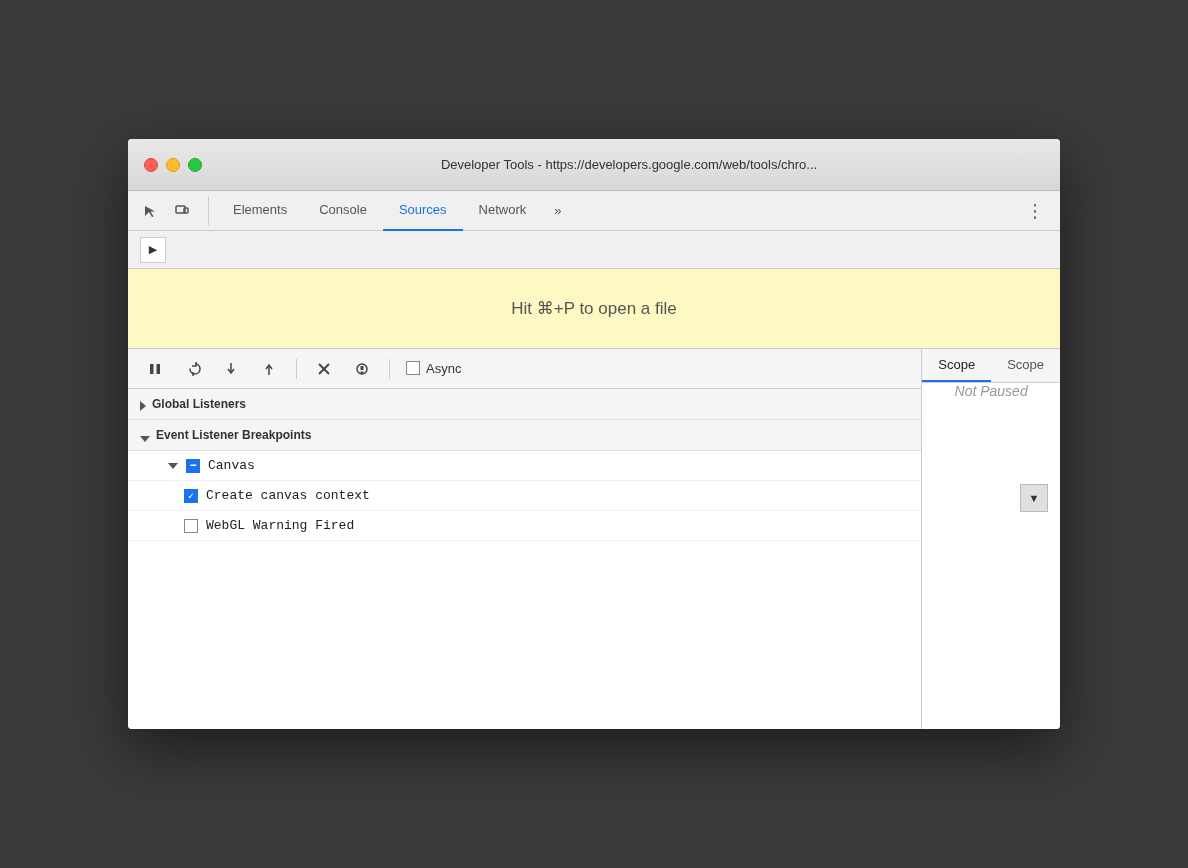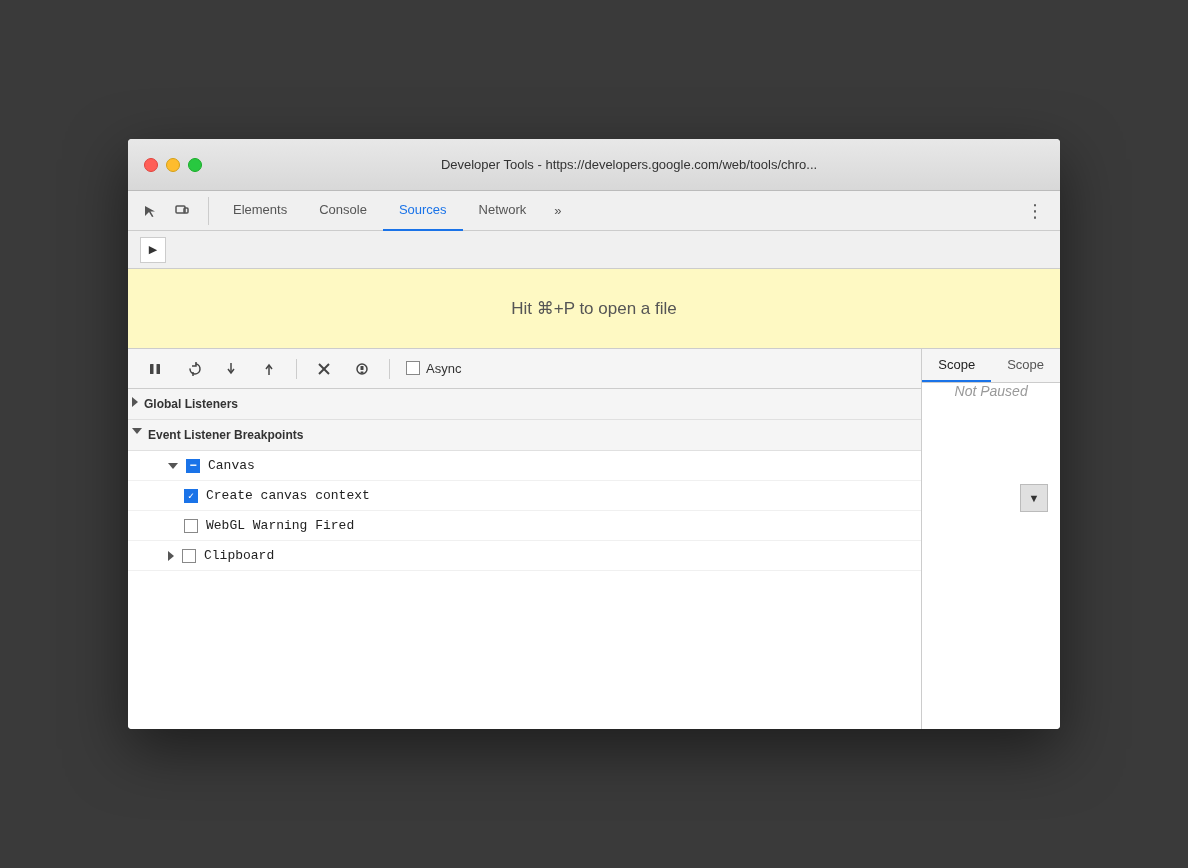"Global Listeners" .bp-section-header { align-items: flex-start -> flex-end; padding: 8px 4px -> 8px 12px }
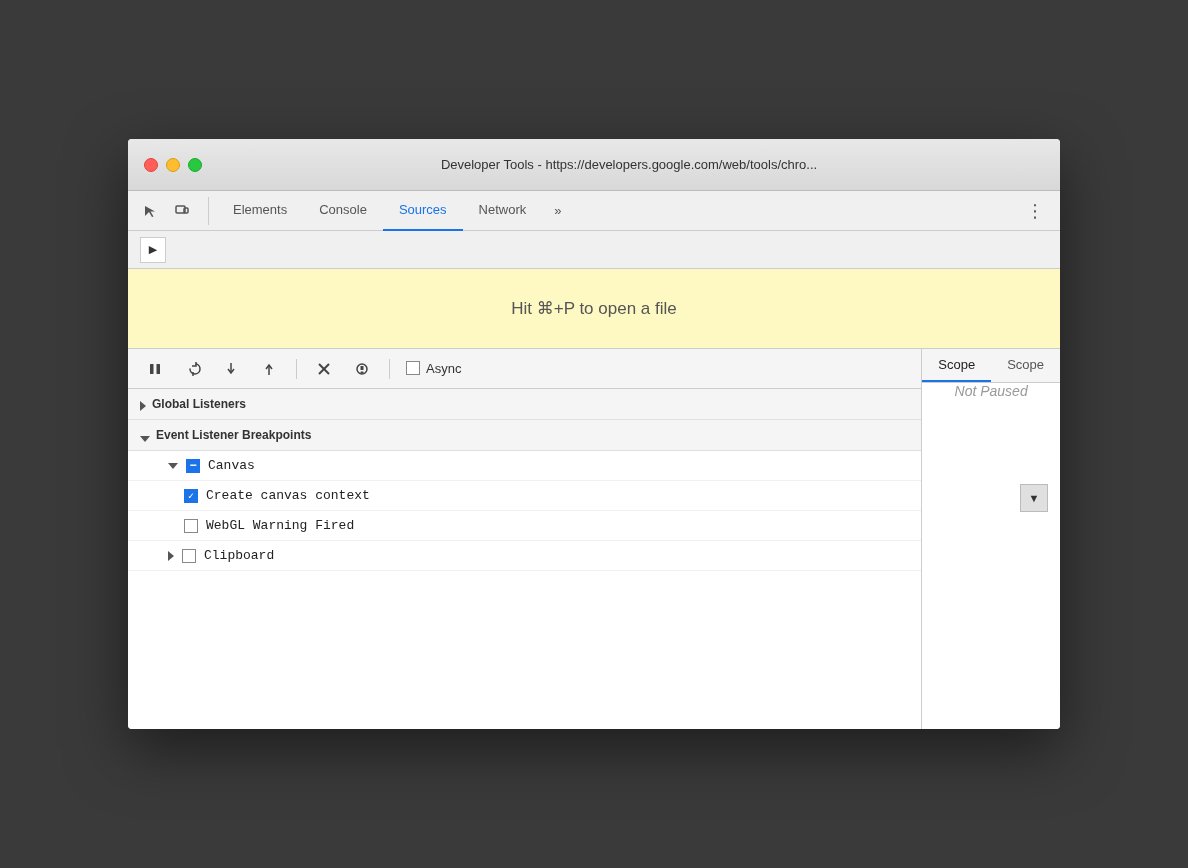"Clipboard" div.bp-item { html: <div> <span></span> <span></span> <span>Clipboard</span> </div> -> none }
